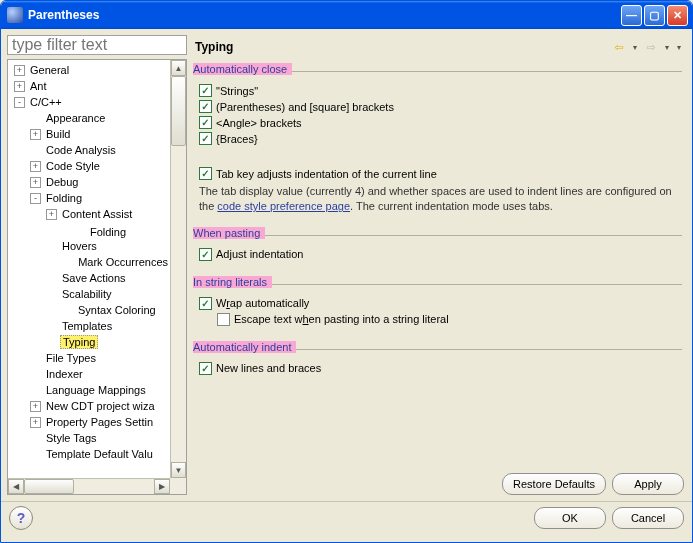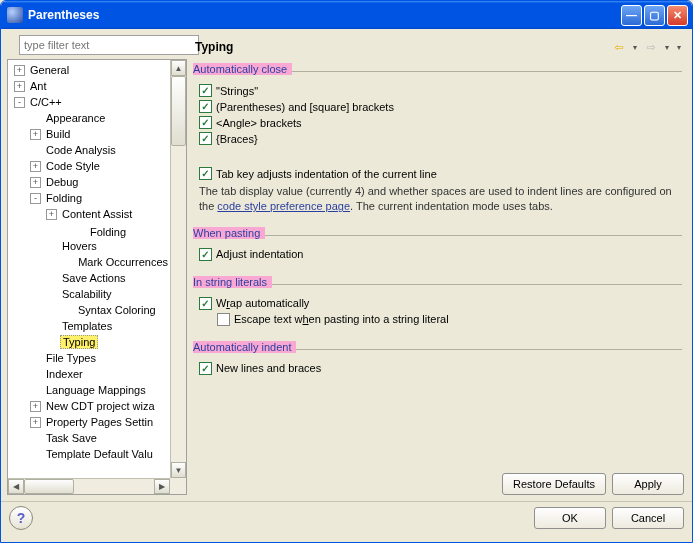"type filter text" .filter-input { font-size: 11px -> 16px; margin-left: 12px -> none }
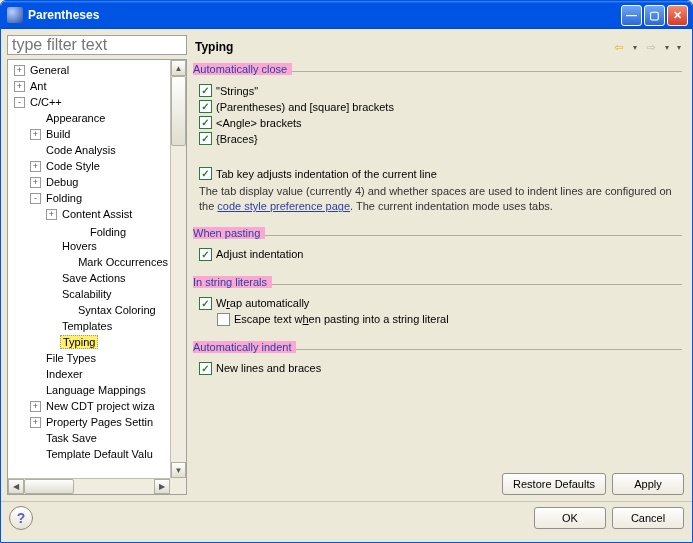"Task Save" span.lbl { text: Task Save -> Style Tags }
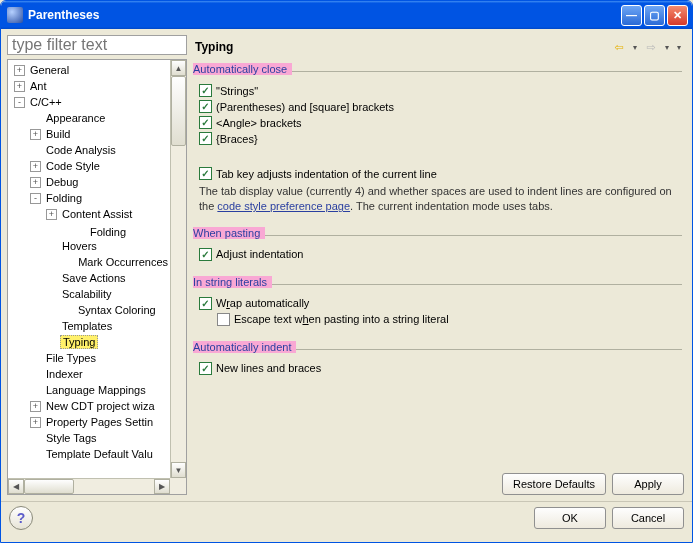"Restore Defaults" .btnp { border-radius: 3px -> 10px }
